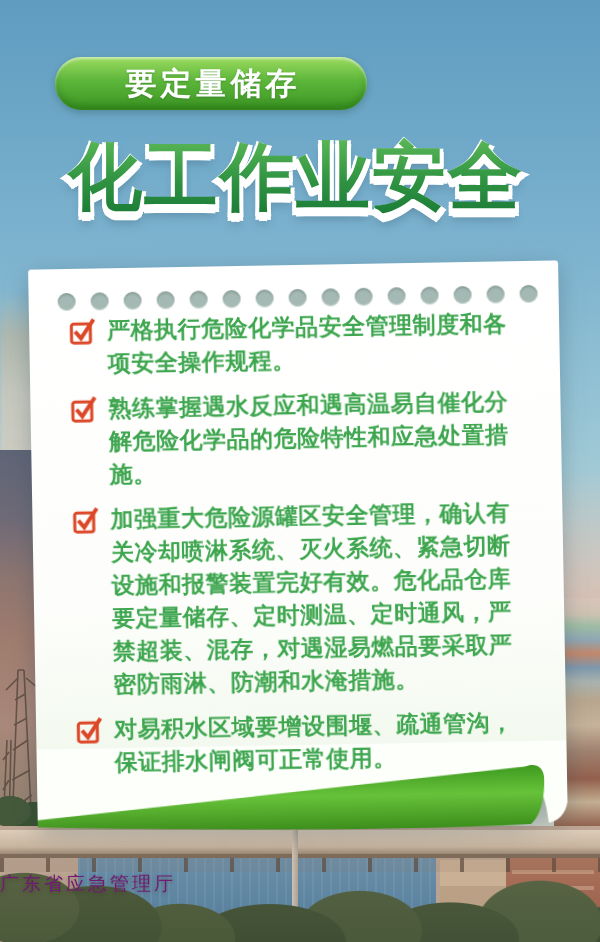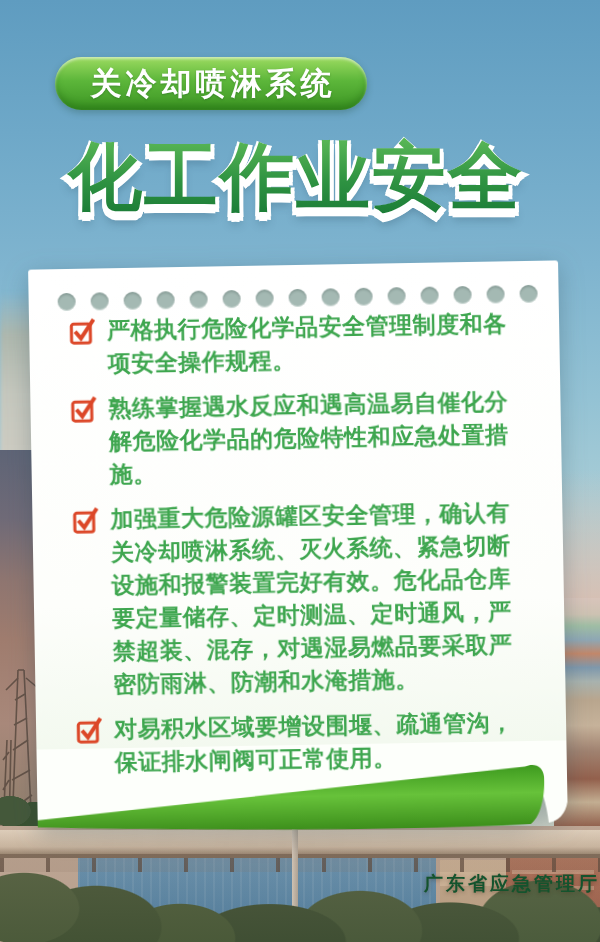"关冷却喷淋系统" span.banner-text { text: 关冷却喷淋系统 -> 要定量储存 }
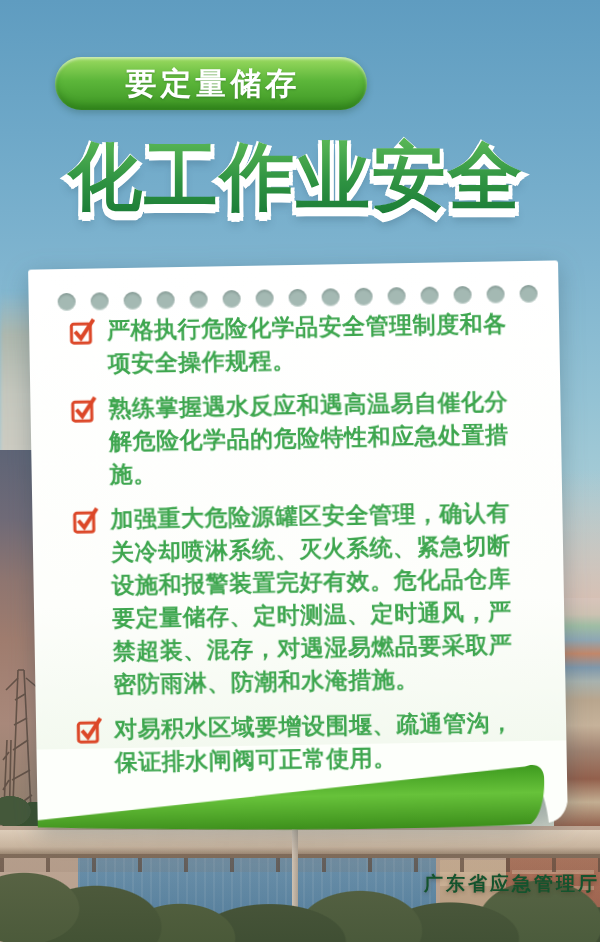"广东省应急管理厅" .footer { color: #14532d -> #701a75; font-weight: bold -> normal; text-align: right -> left }
